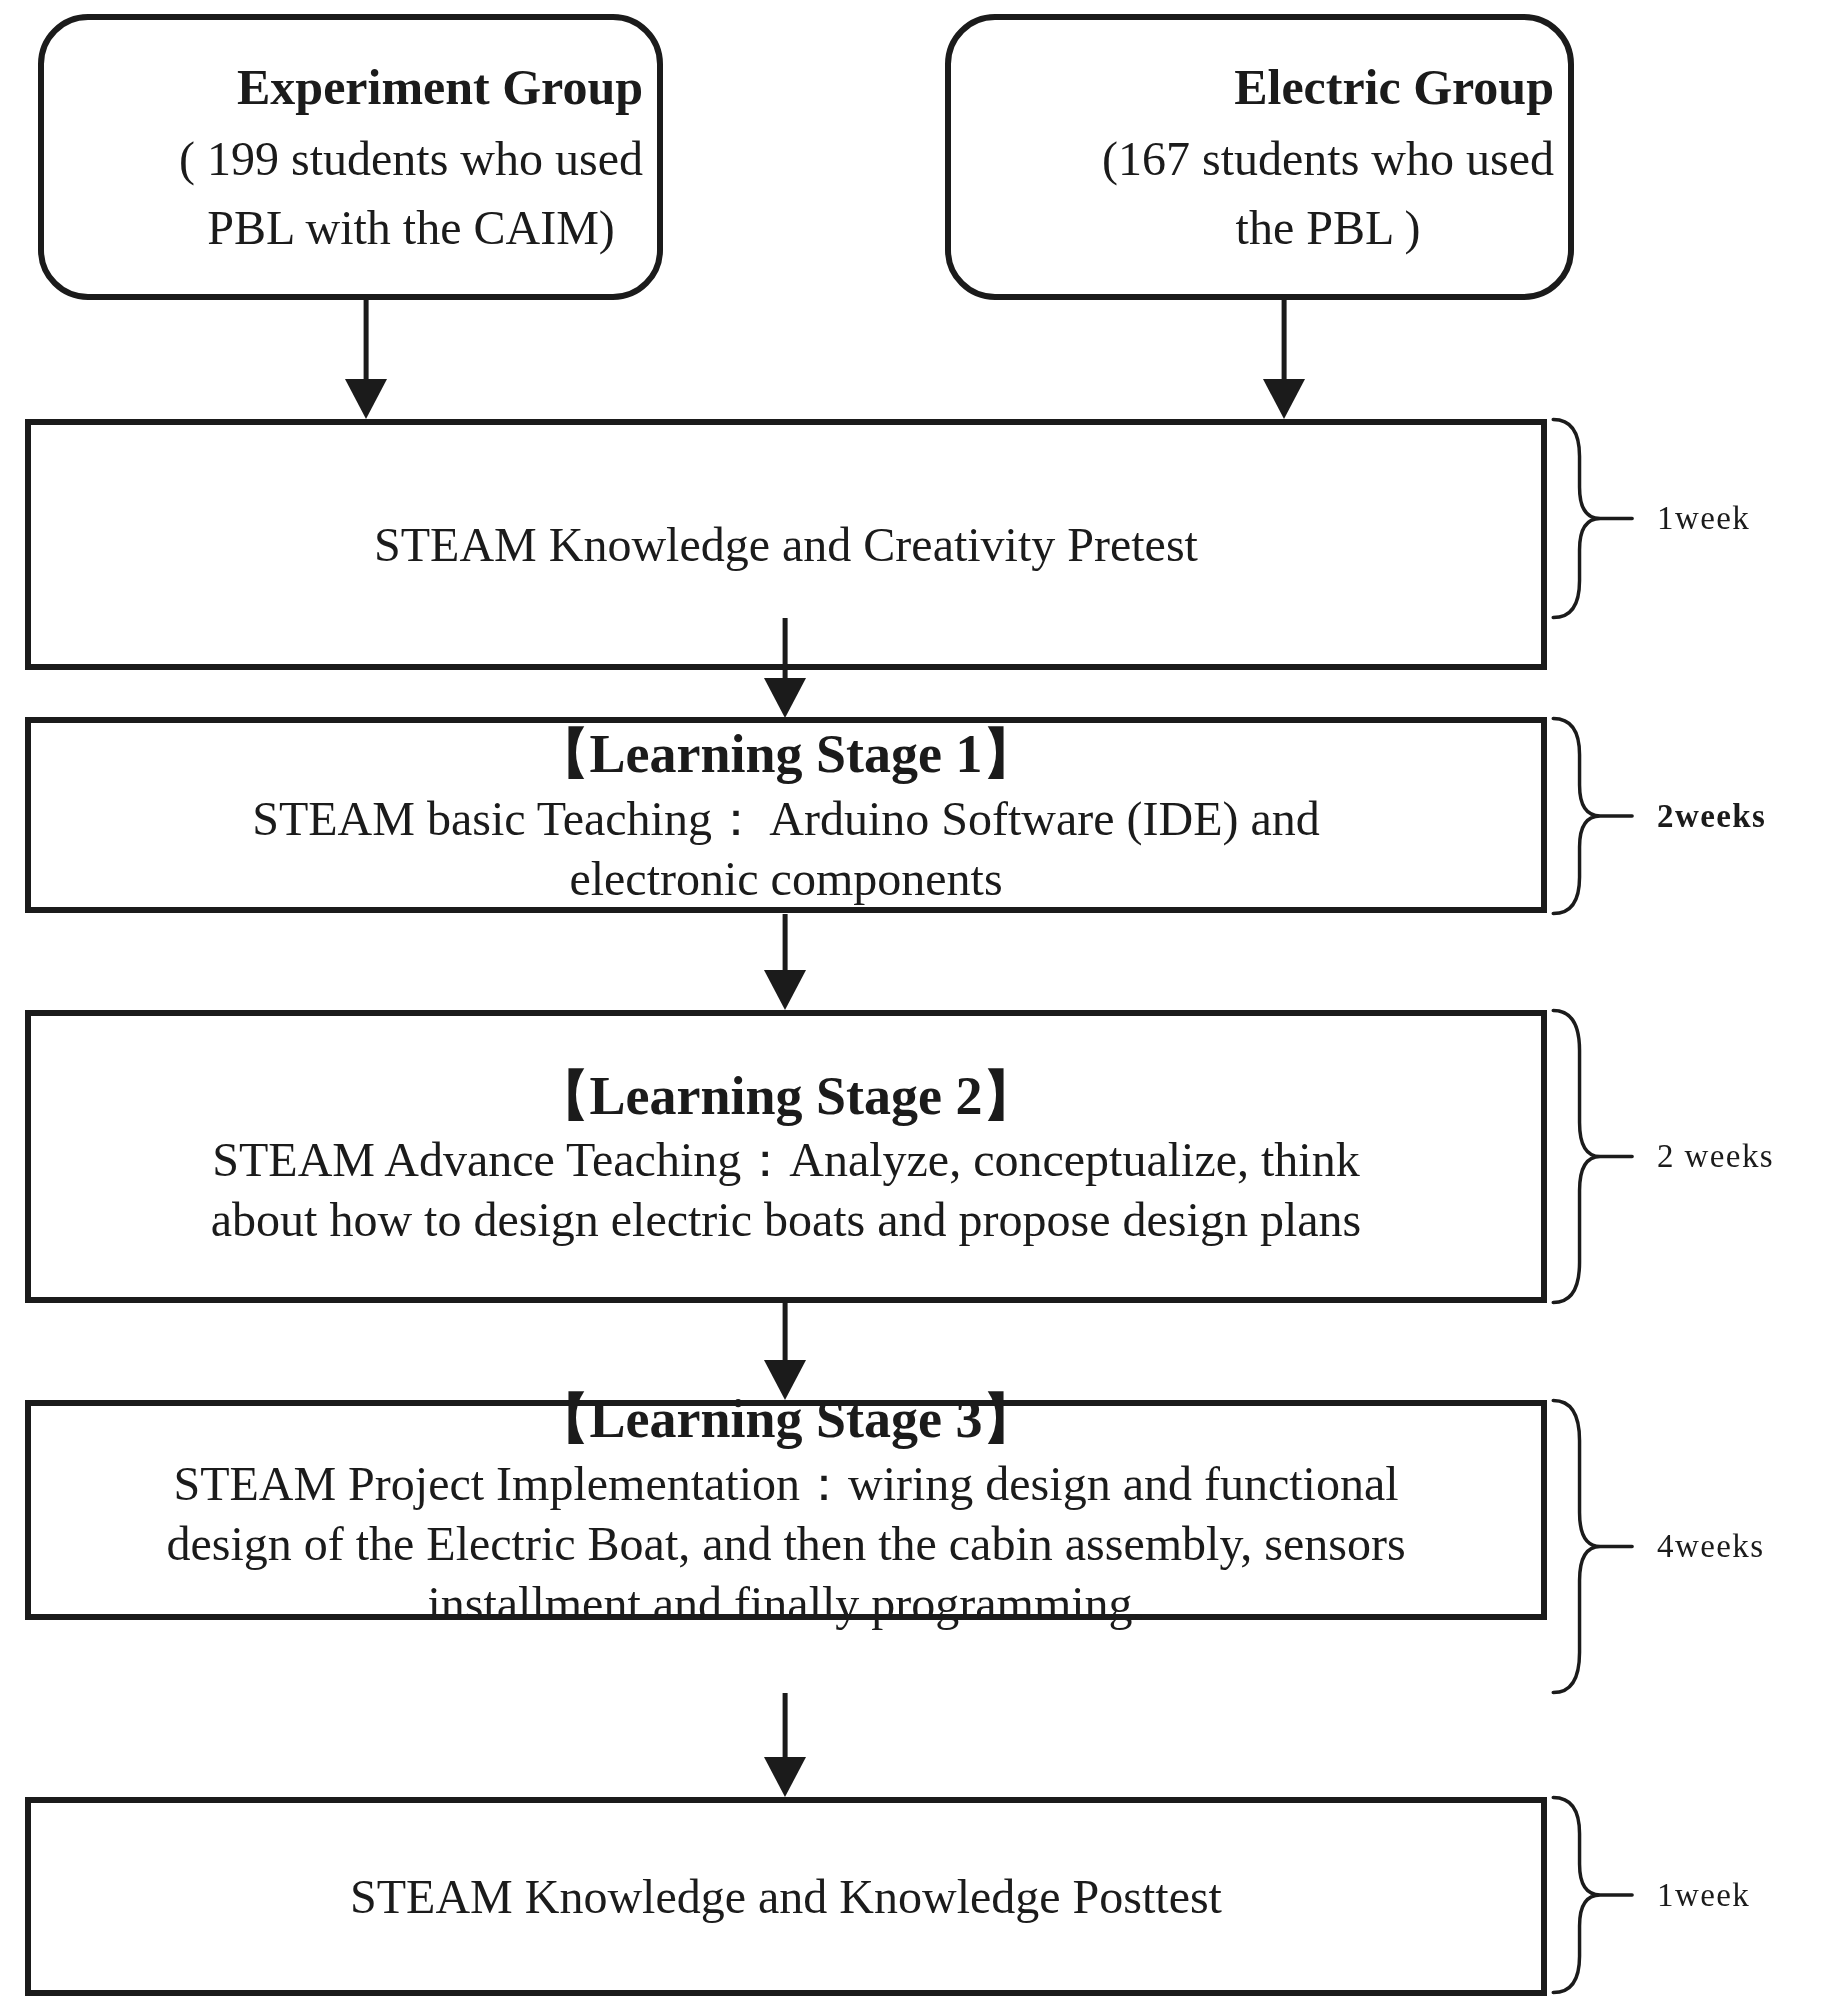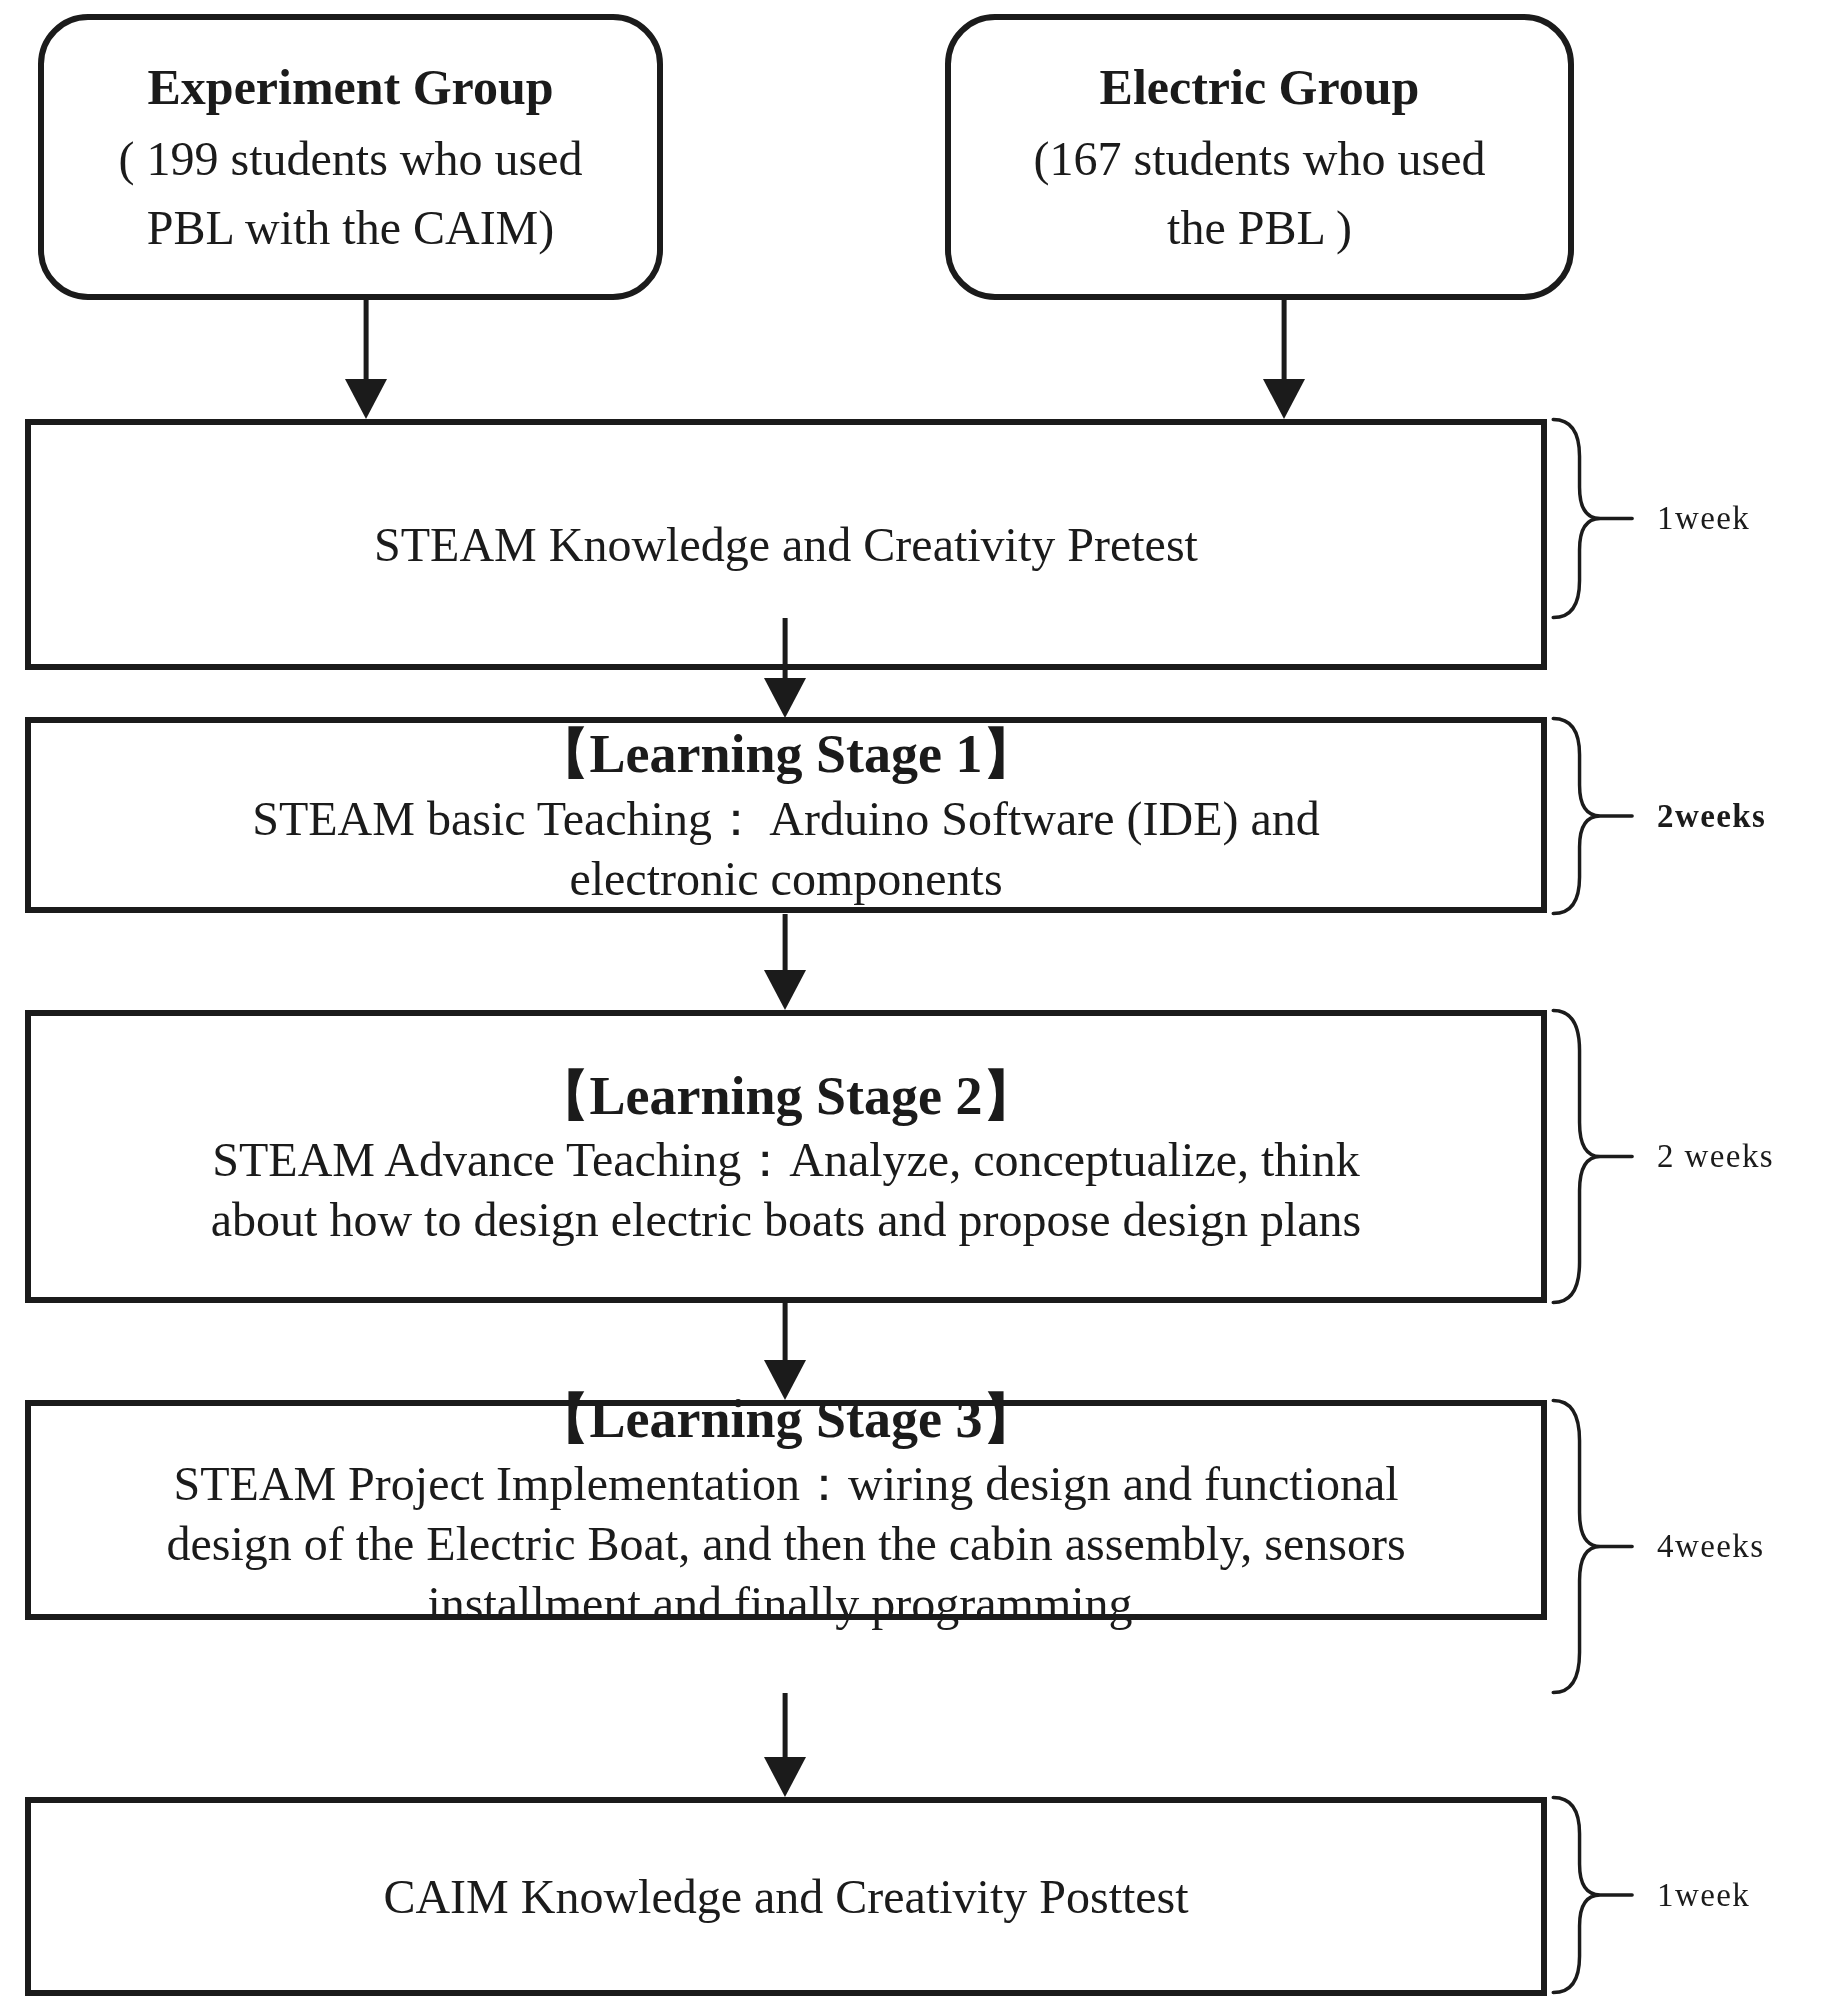"Experiment Group" .rbox { align-items: center -> flex-end }
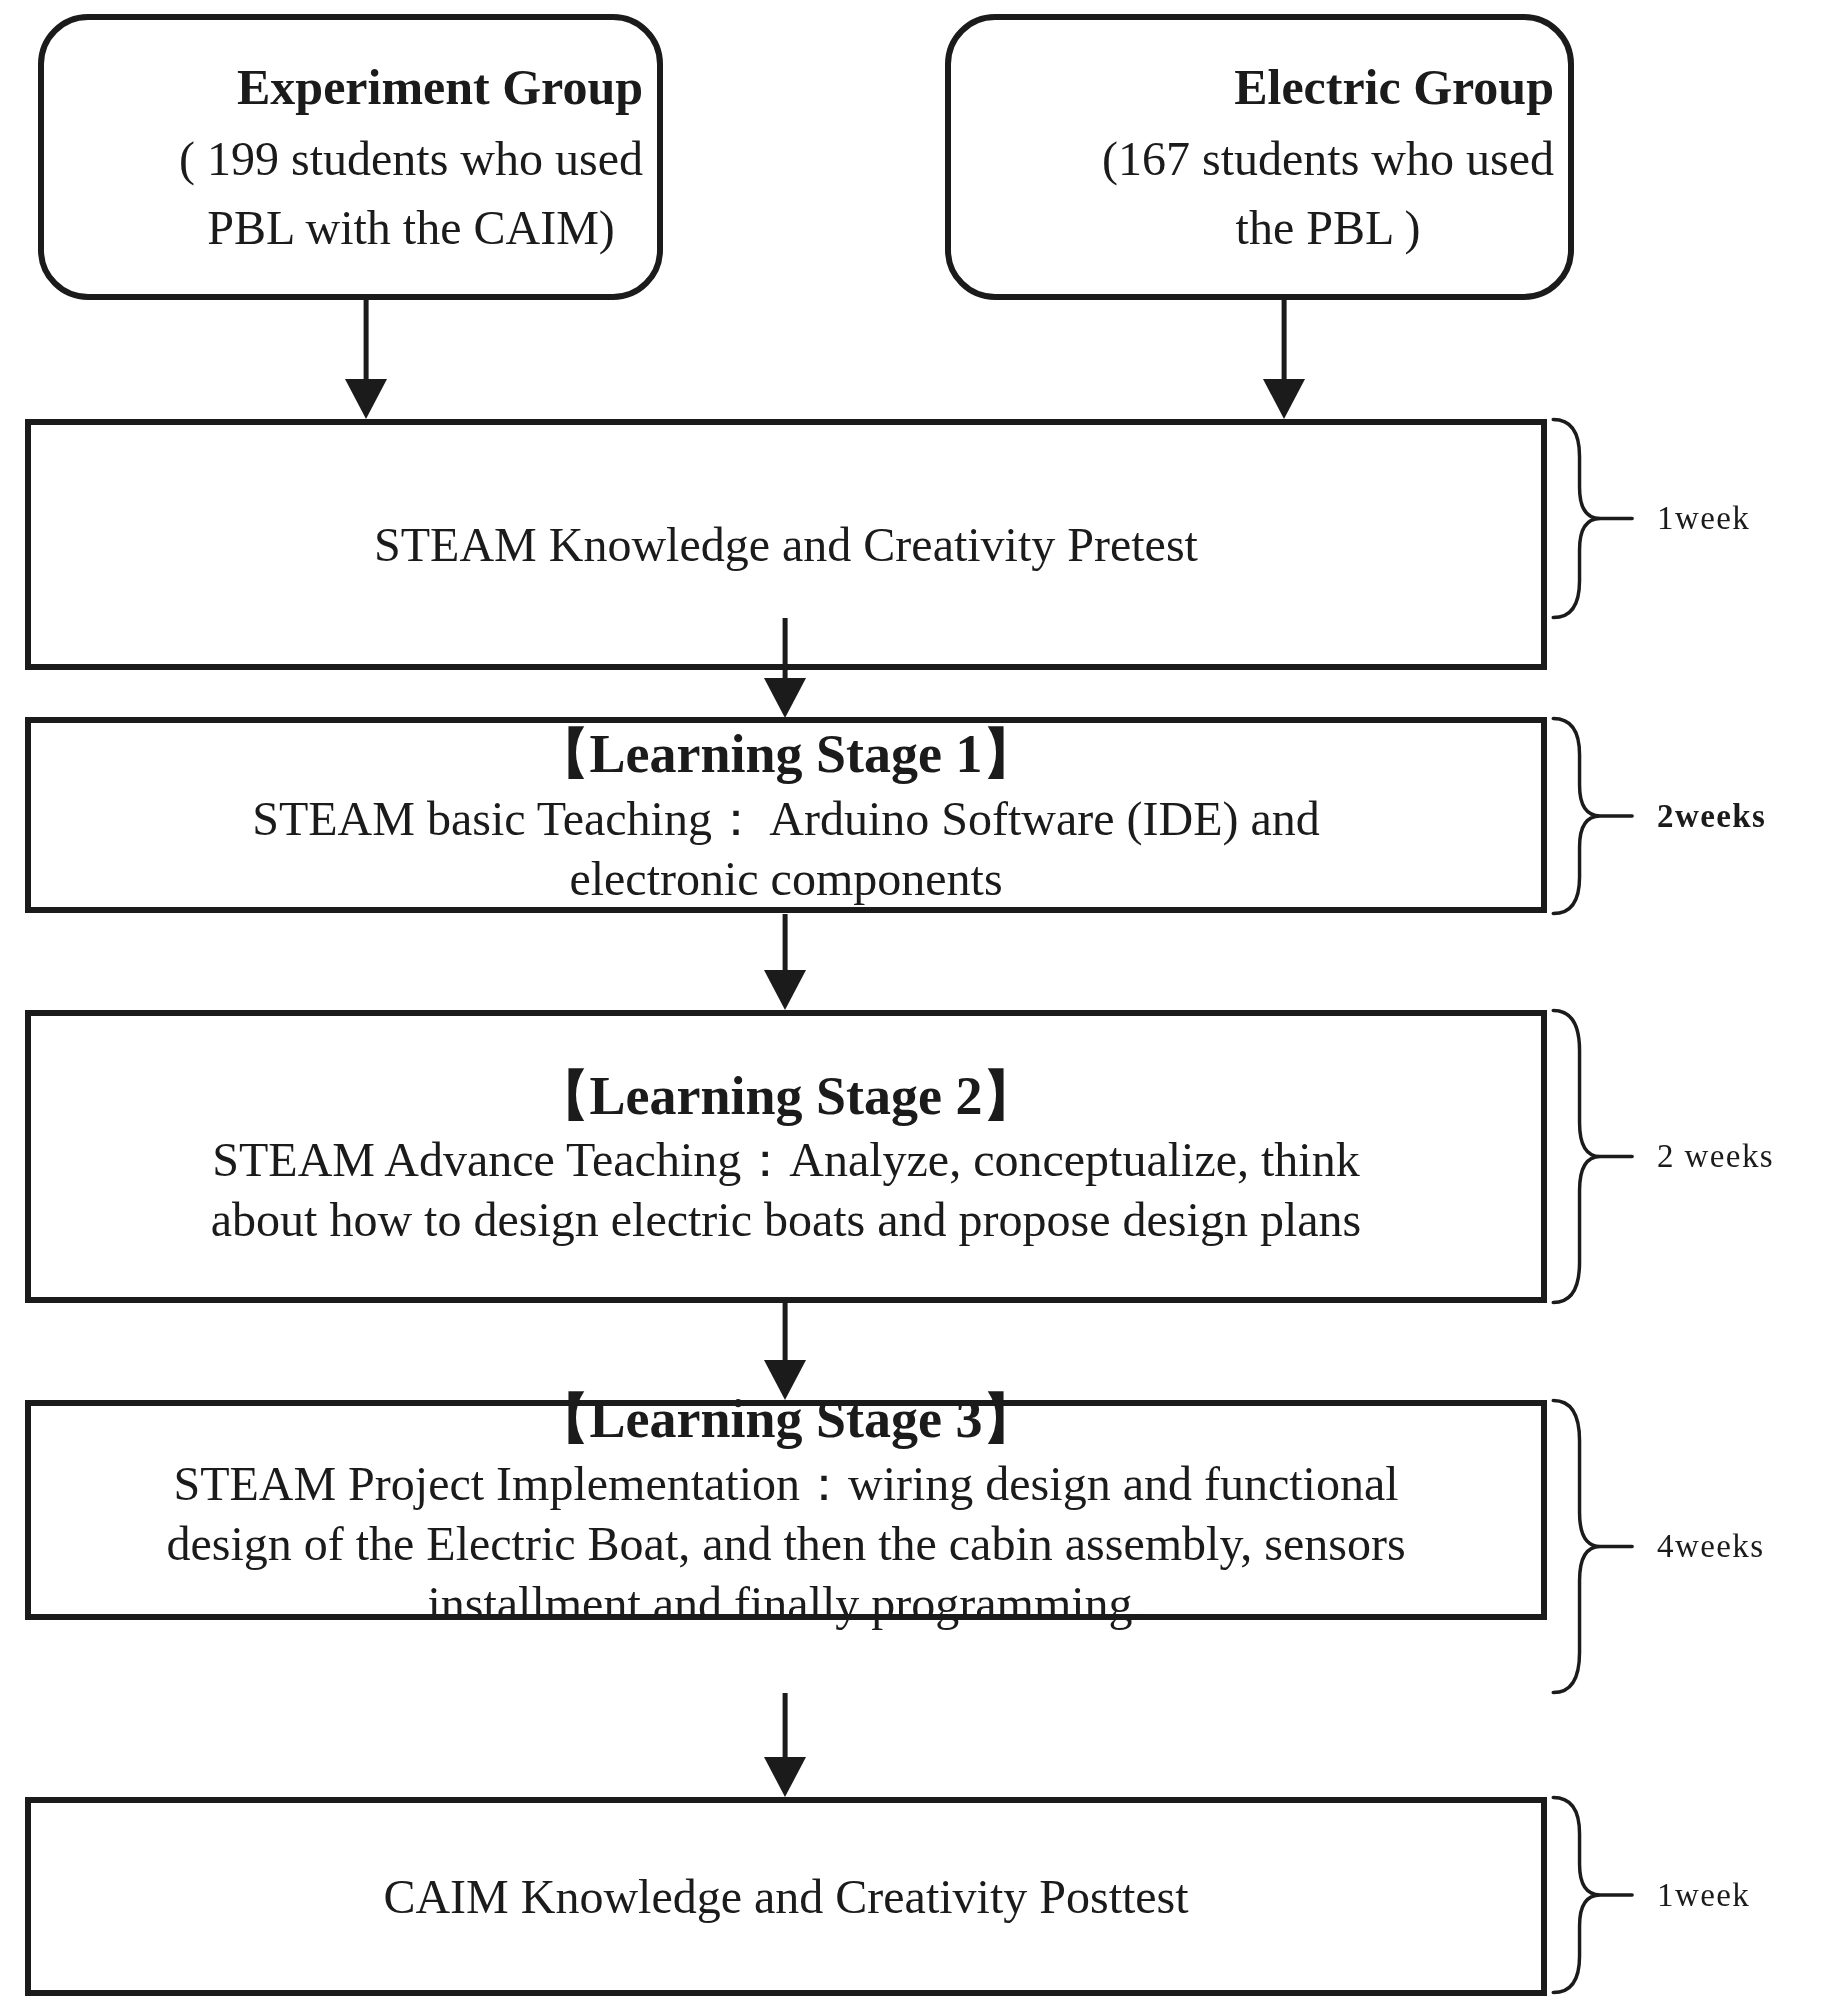"CAIM Knowledge and Creativity Posttest" div.sbody { text: CAIM Knowledge and Creativity -> STEAM Knowledge and Knowledge }
